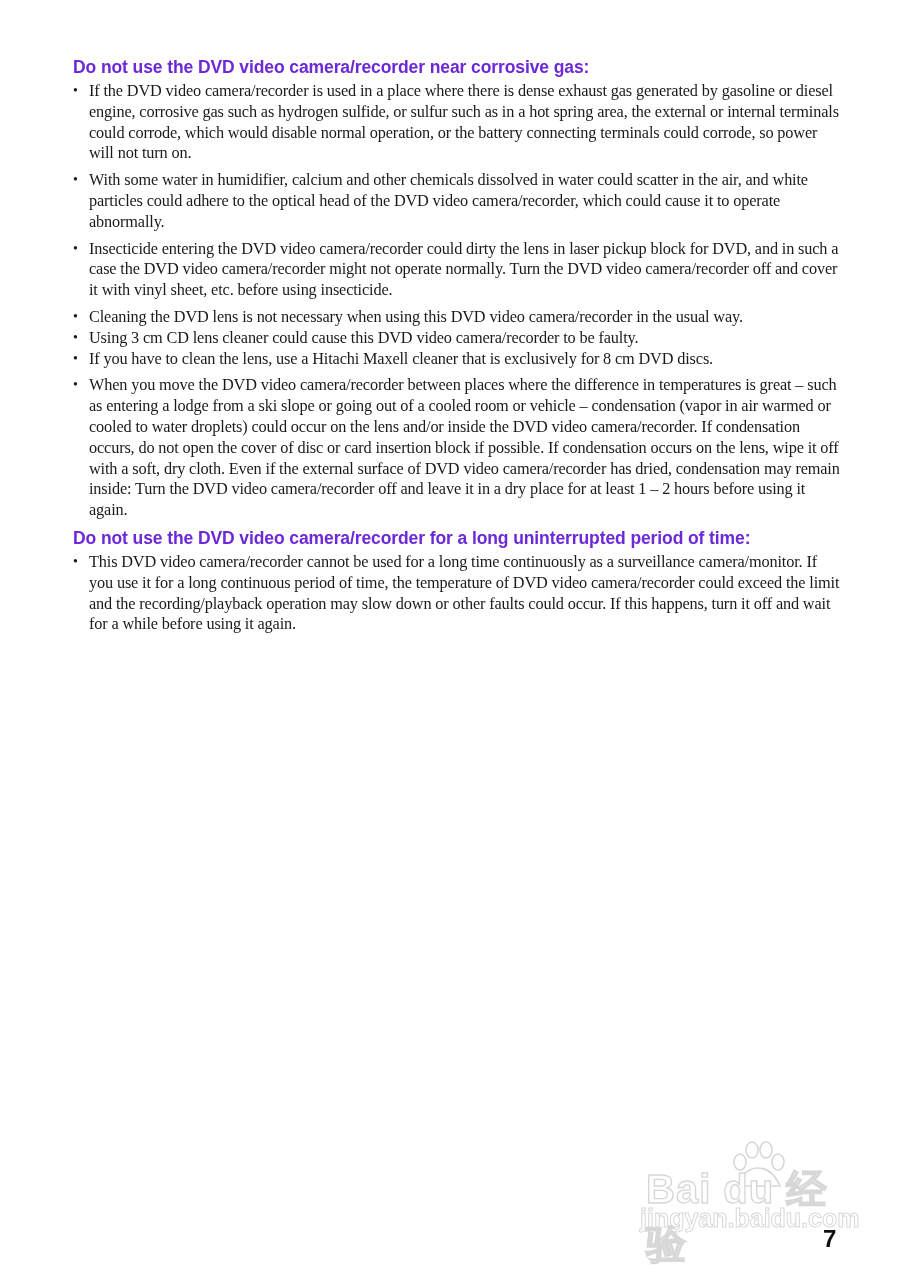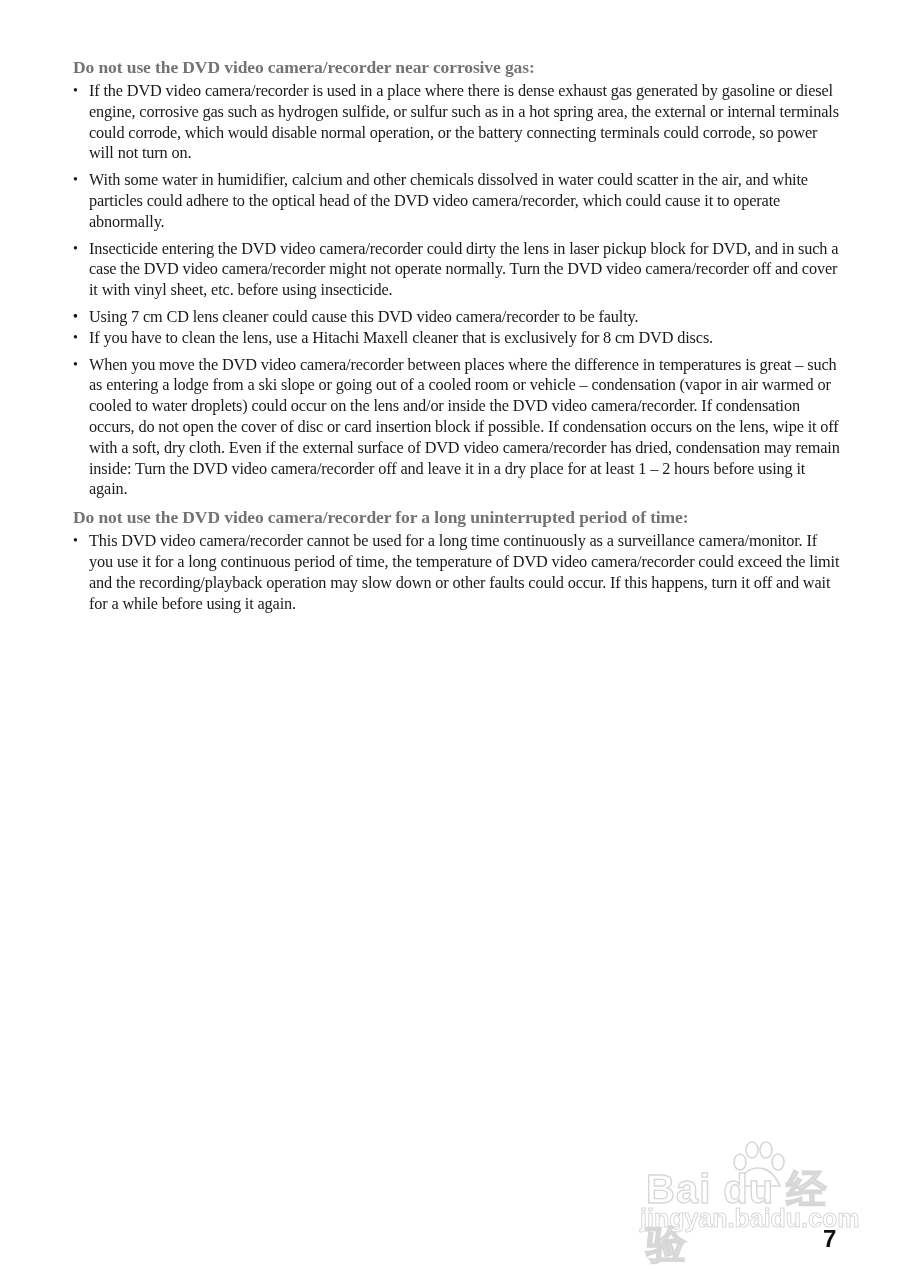"Do not use the DVD" .heading { color: #737373 -> #6d28d9; font-family: Liberation Serif, serif -> Liberation Sans, sans-serif }
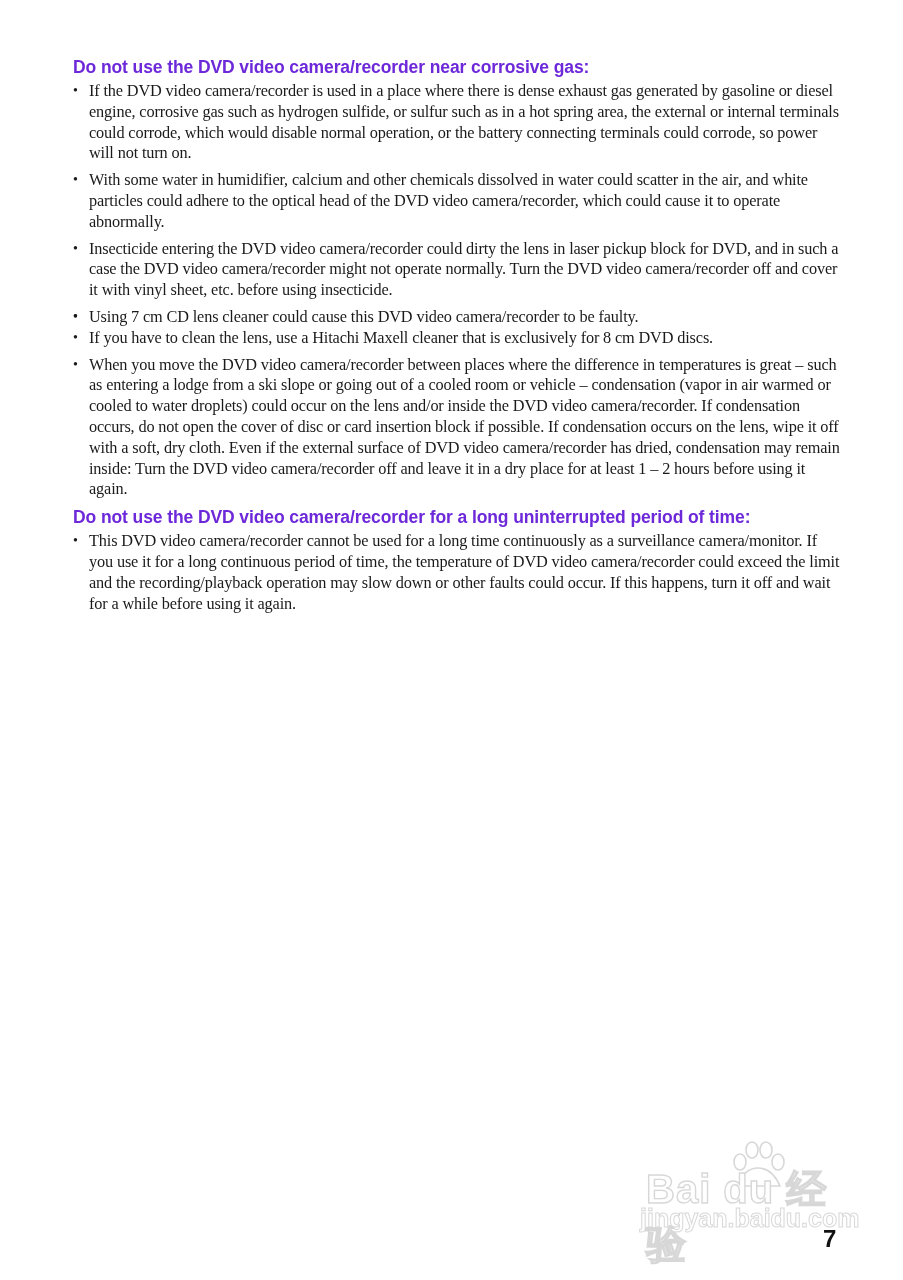"Cleaning the DVD lens is" span { html: none -> <span>Cleaning the DVD lens is not necessary when using this DVD video camera/recorder in the usual way.</span> }
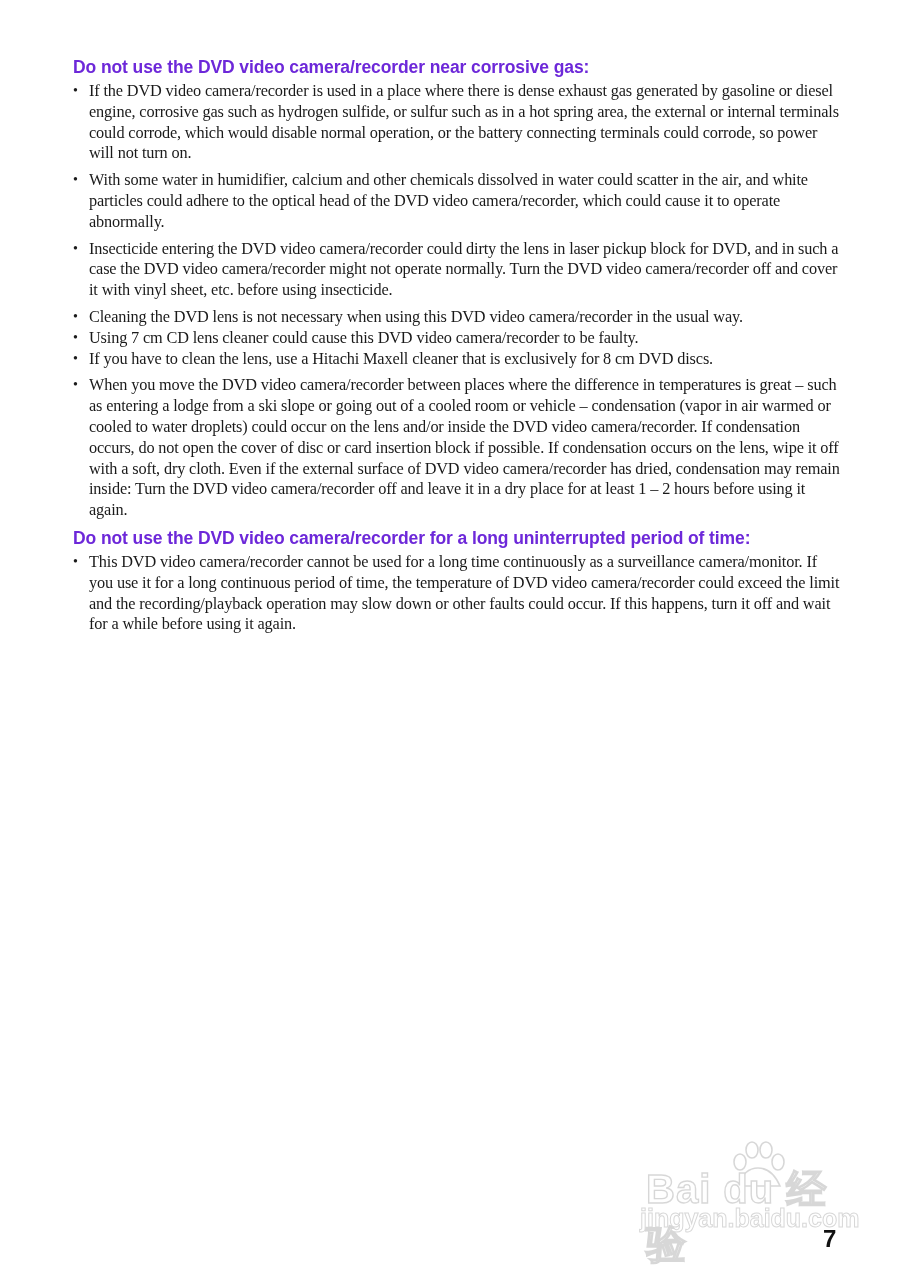"Using 7 cm CD lens" span { text: 7 -> 3 }
